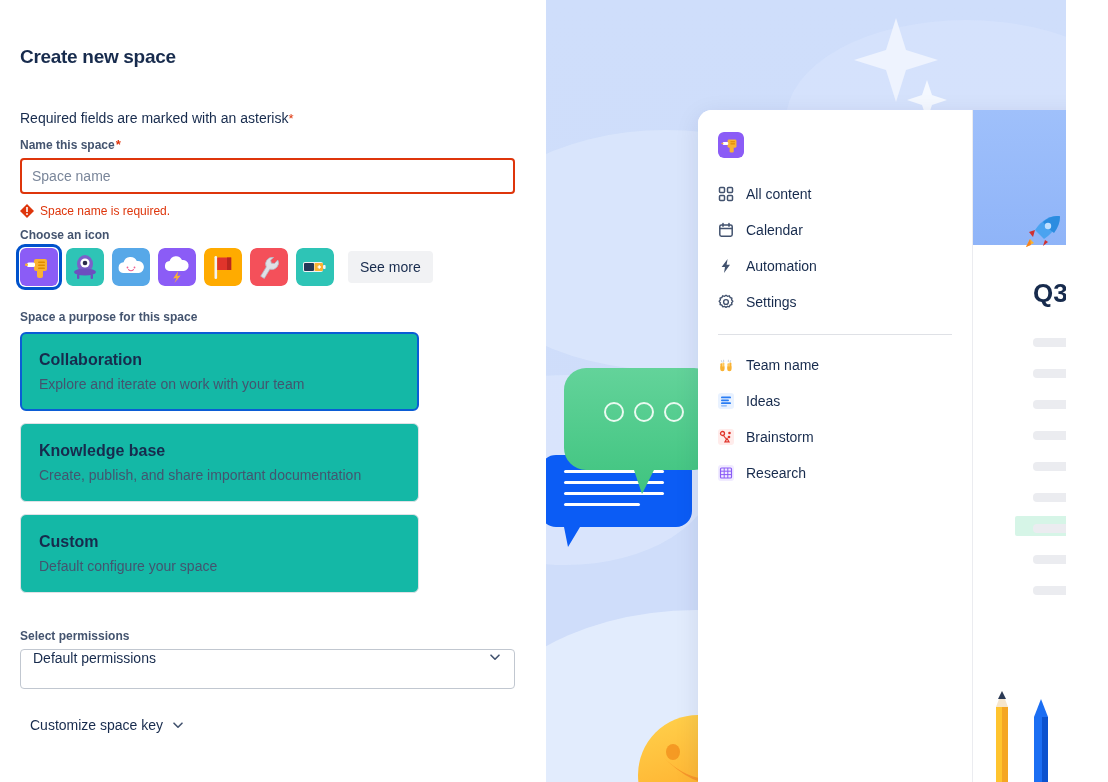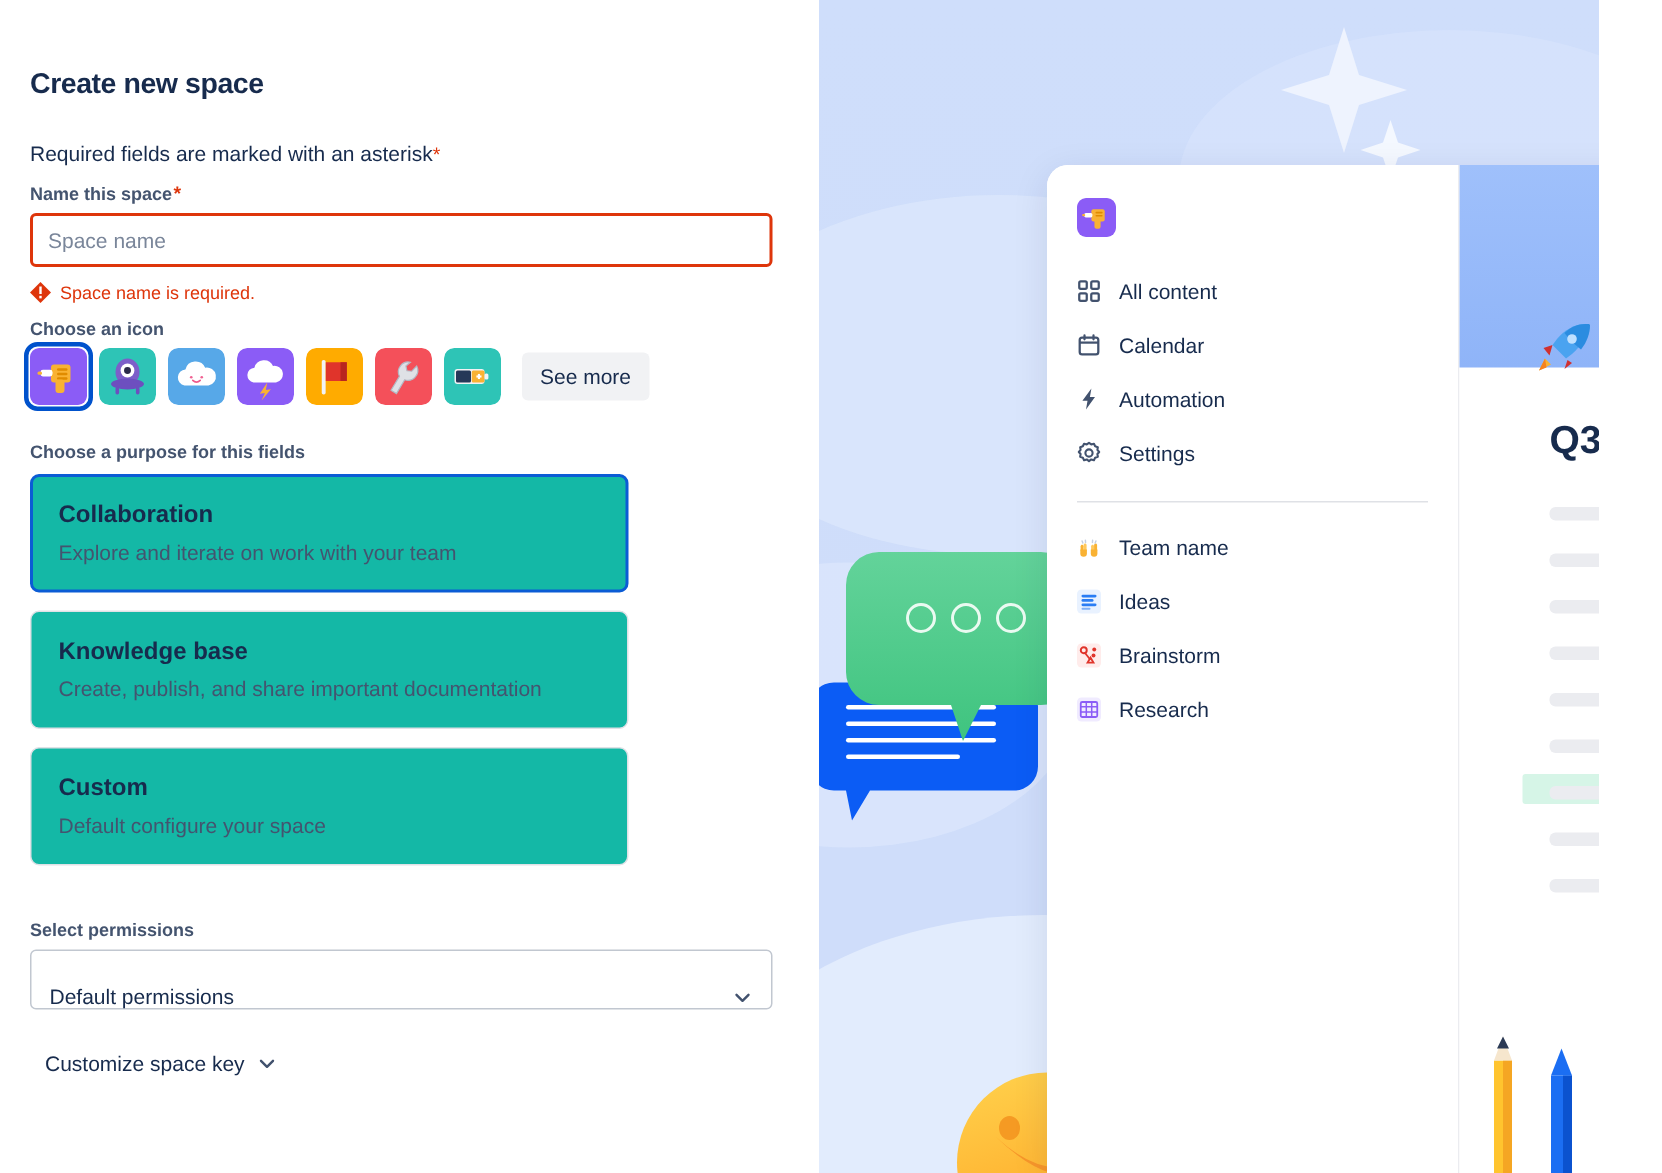"Required fields are marked with" .required-note { margin-top: 18px -> 34px }
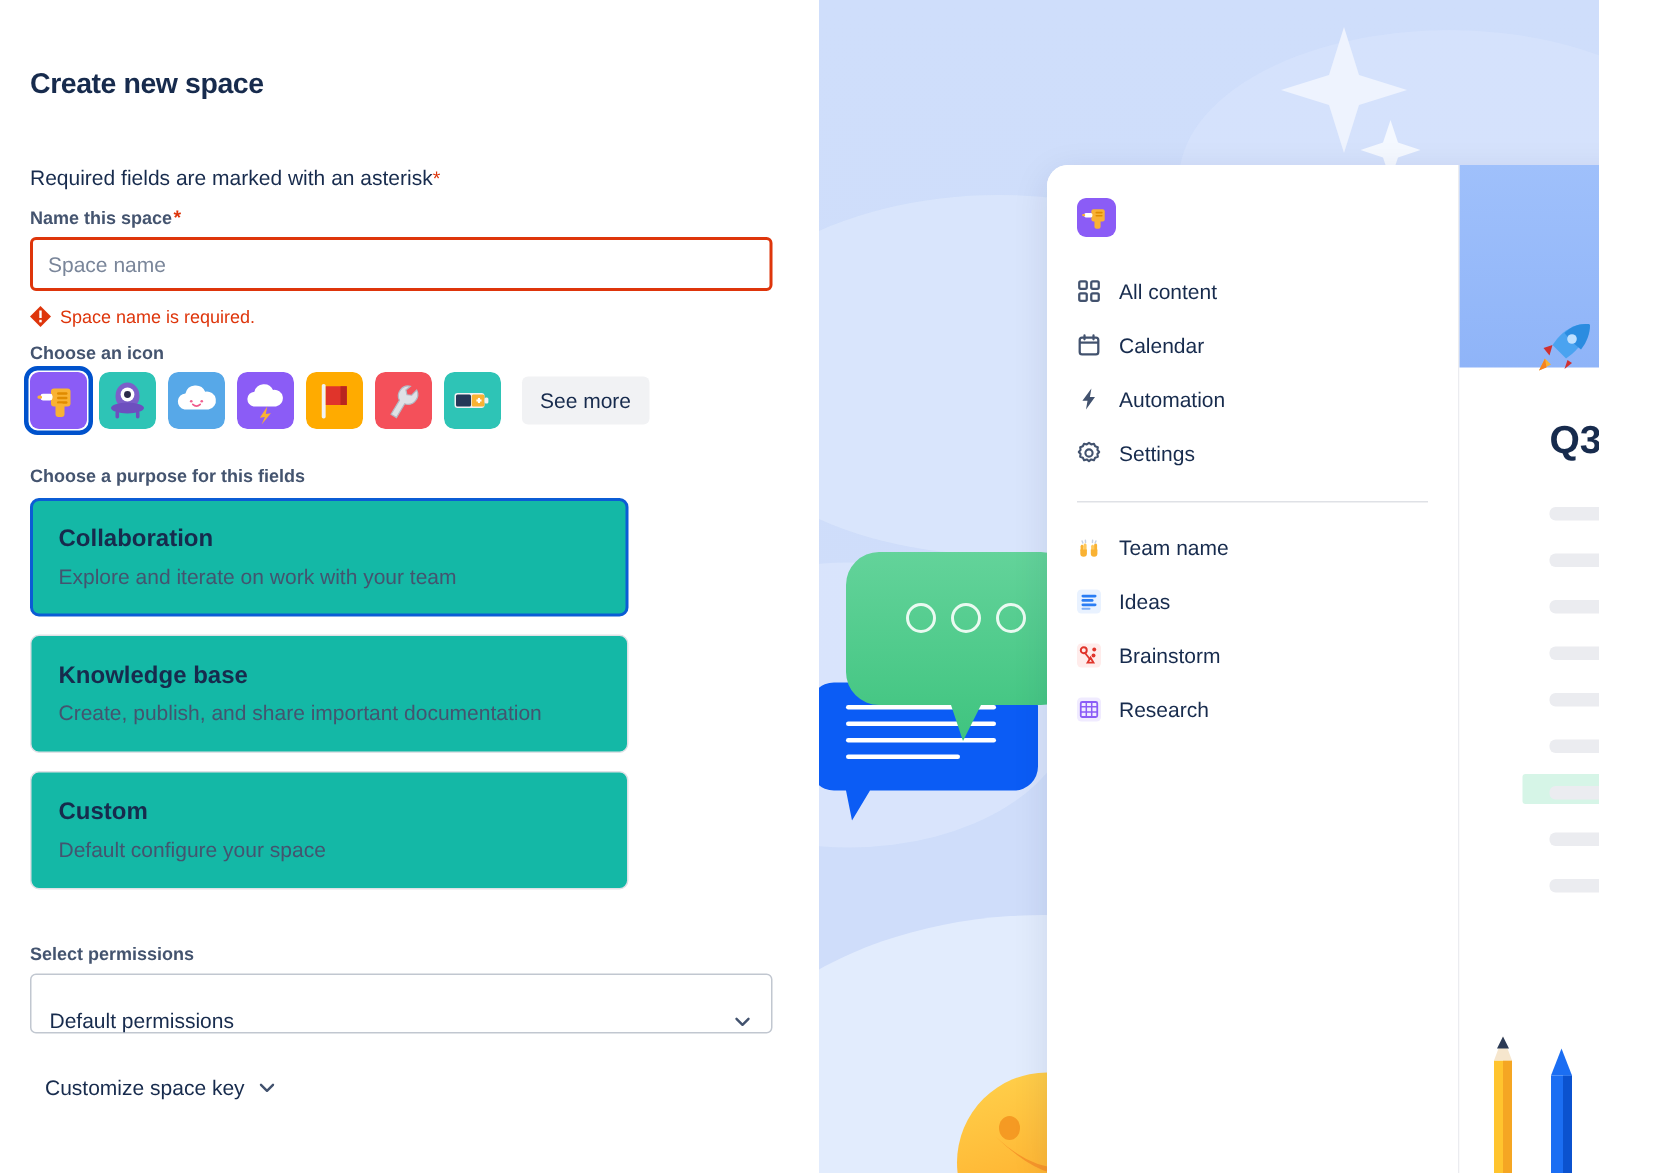"Choose a purpose for this" div.purpose-label { text: Choose a purpose for this fields -> Space a purpose for this space }
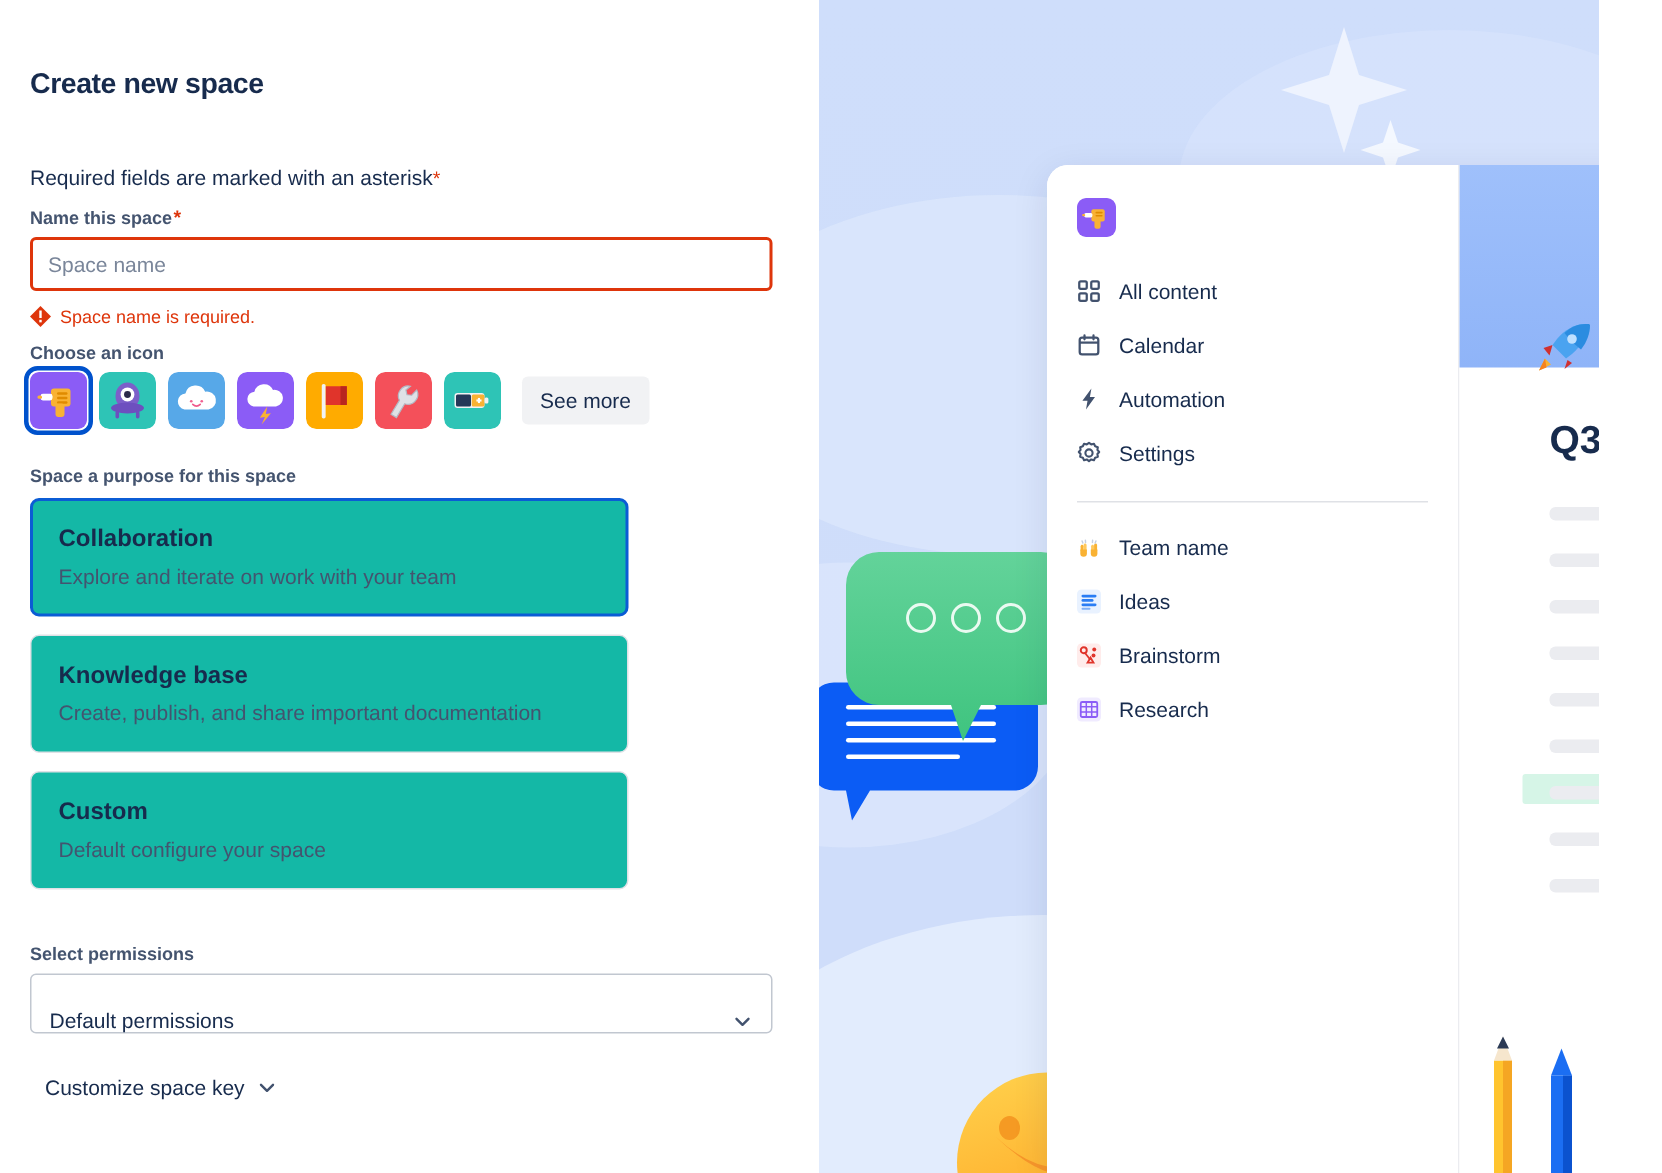"Default permissions" .select-box { align-items: flex-end -> flex-start }
